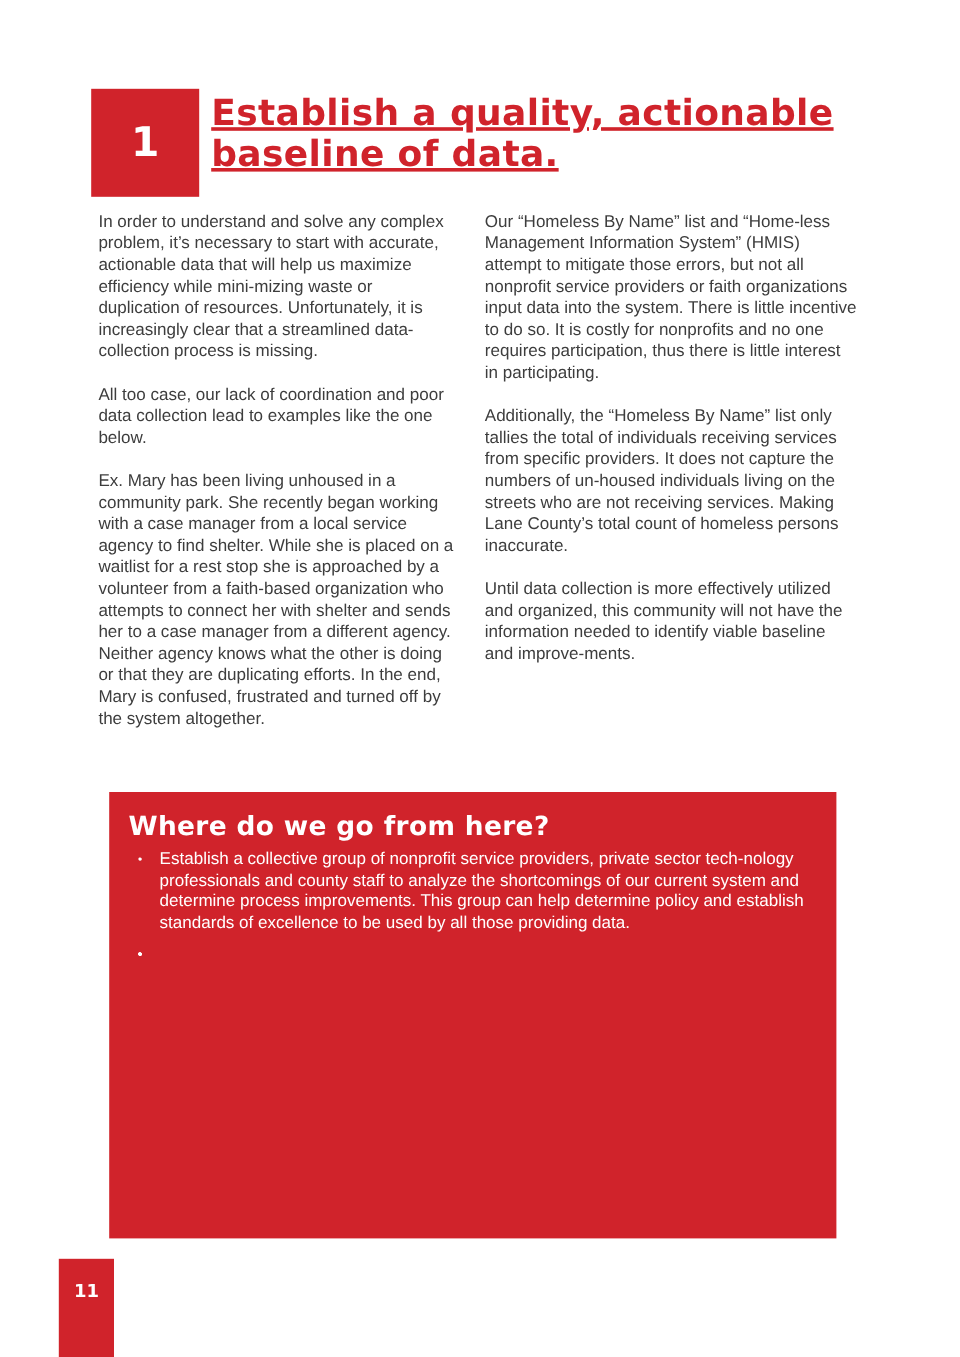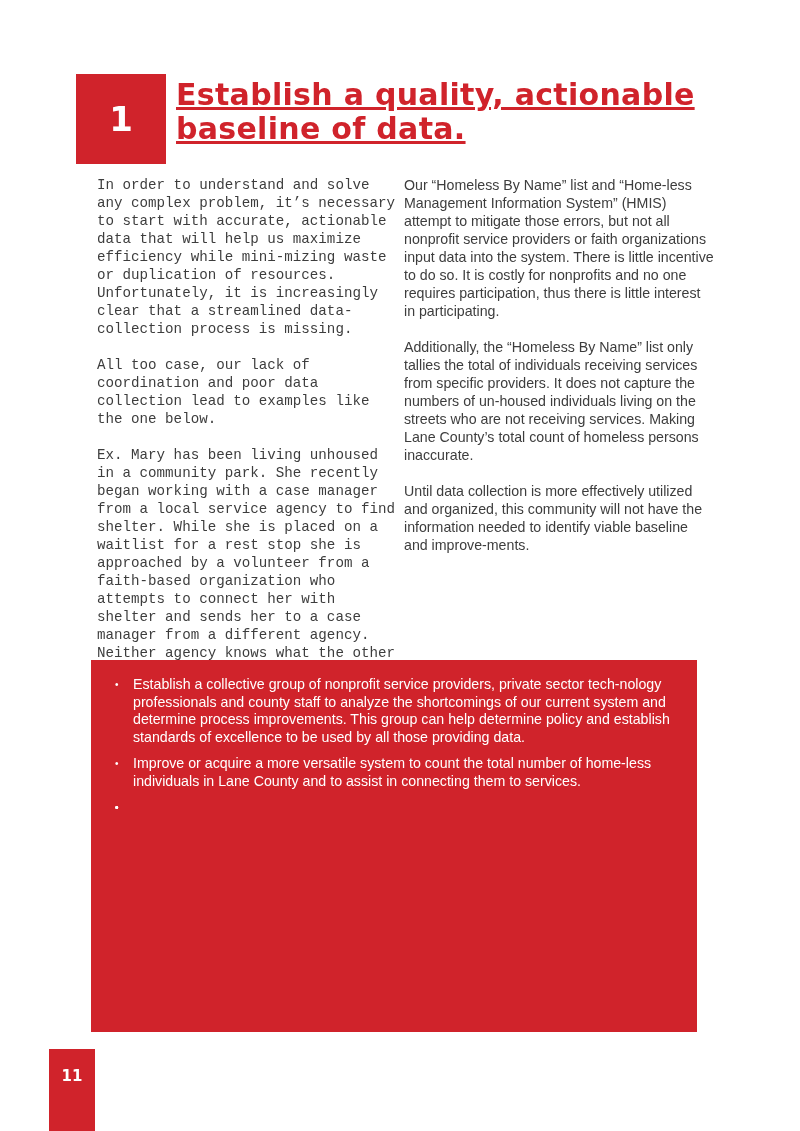"In order to understand and" .col-left { font-family: Liberation Mono, monospace -> none; left: 97px -> 82px }
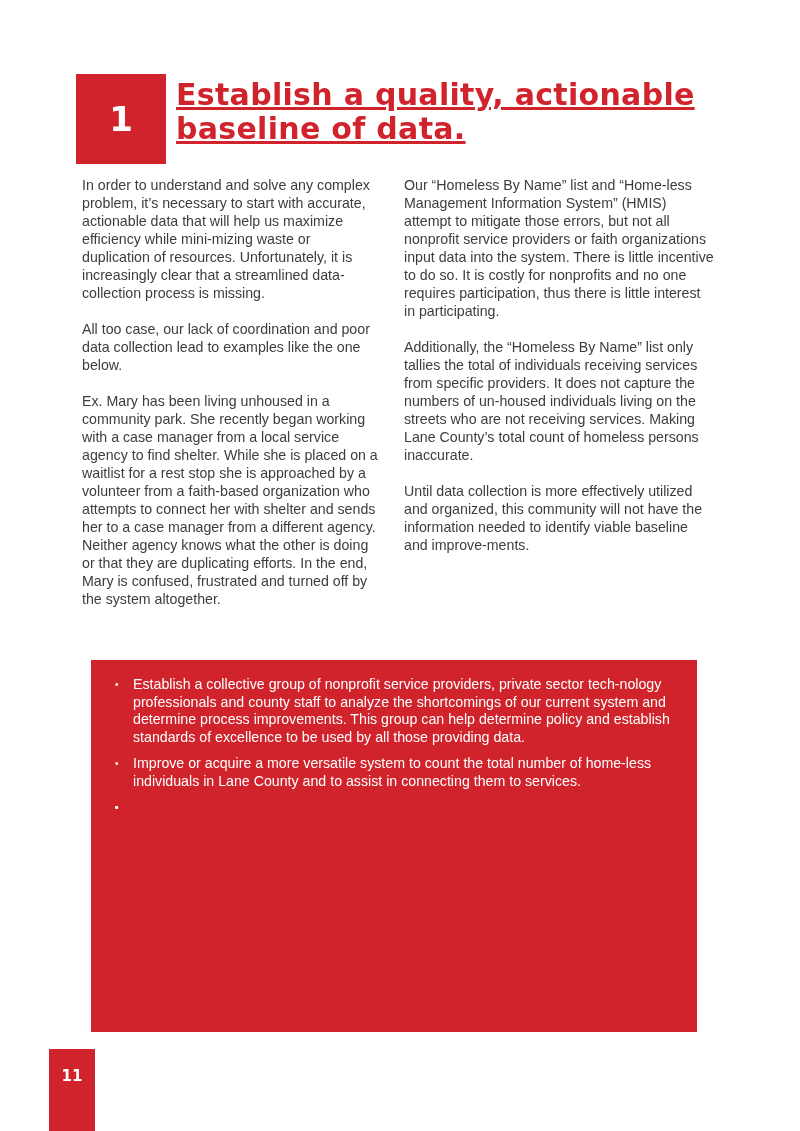"Where do we go from" h2 { html: none -> <h2>Where do we go from here?</h2> }
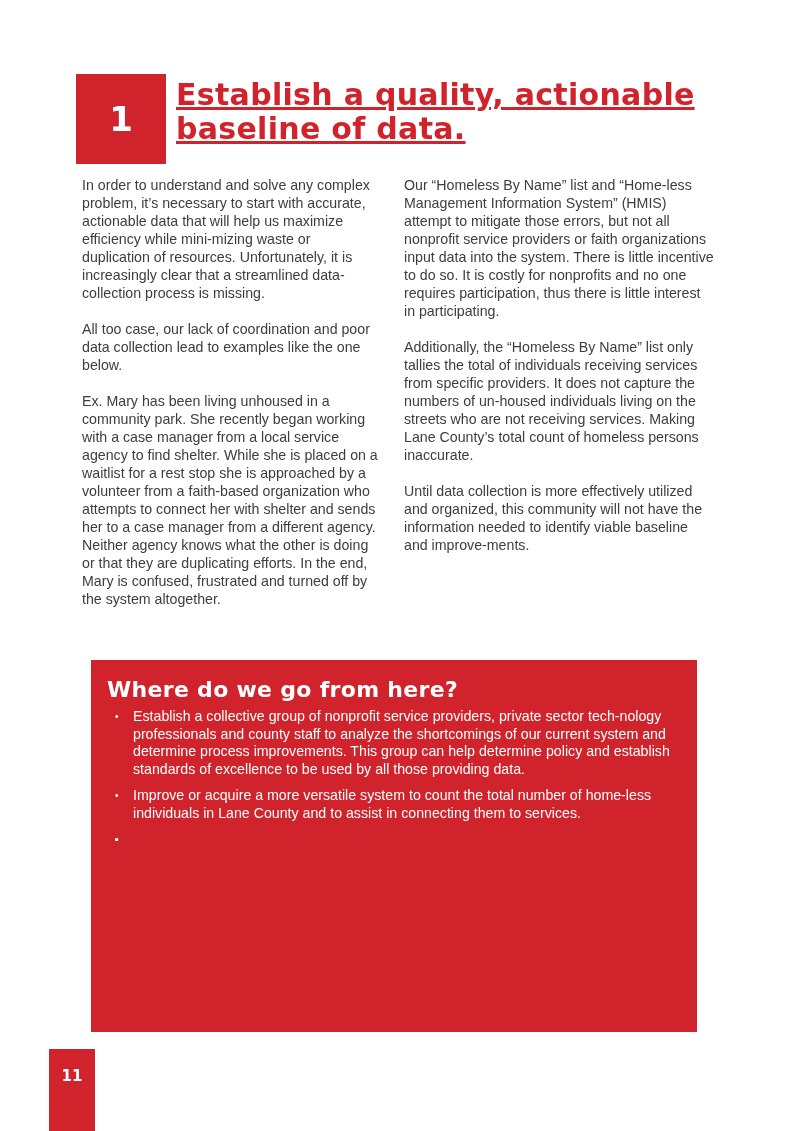"Improve or acquire a more" span { html: <span>Improve or acquire a more versatile system to count the total number of home-less individuals in Lane County and to assist in connecting them to services.</span> -> none }
